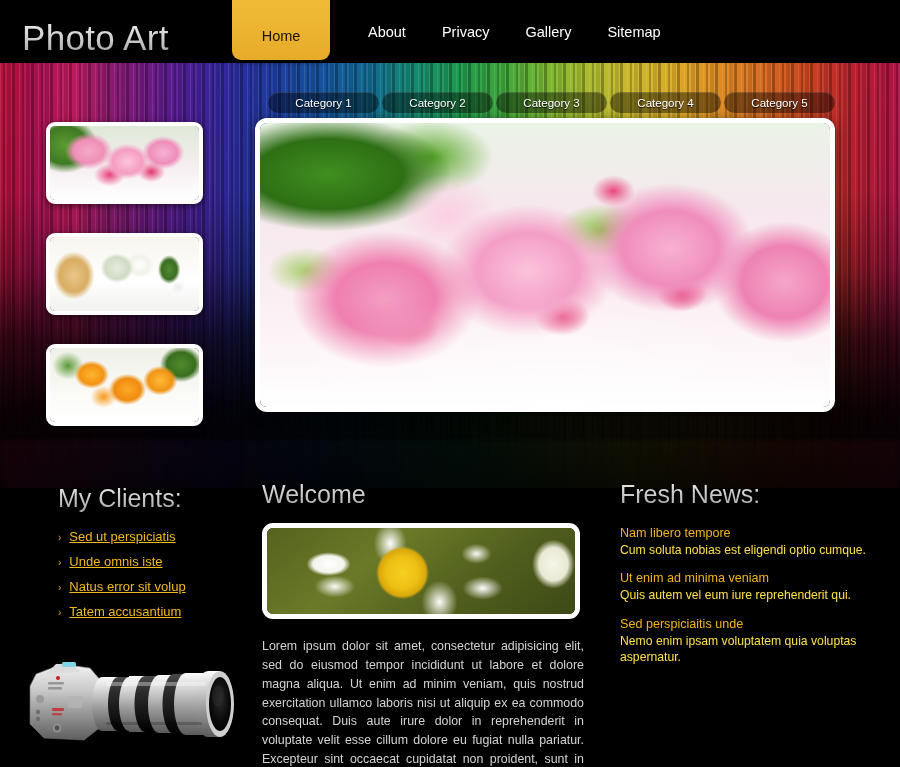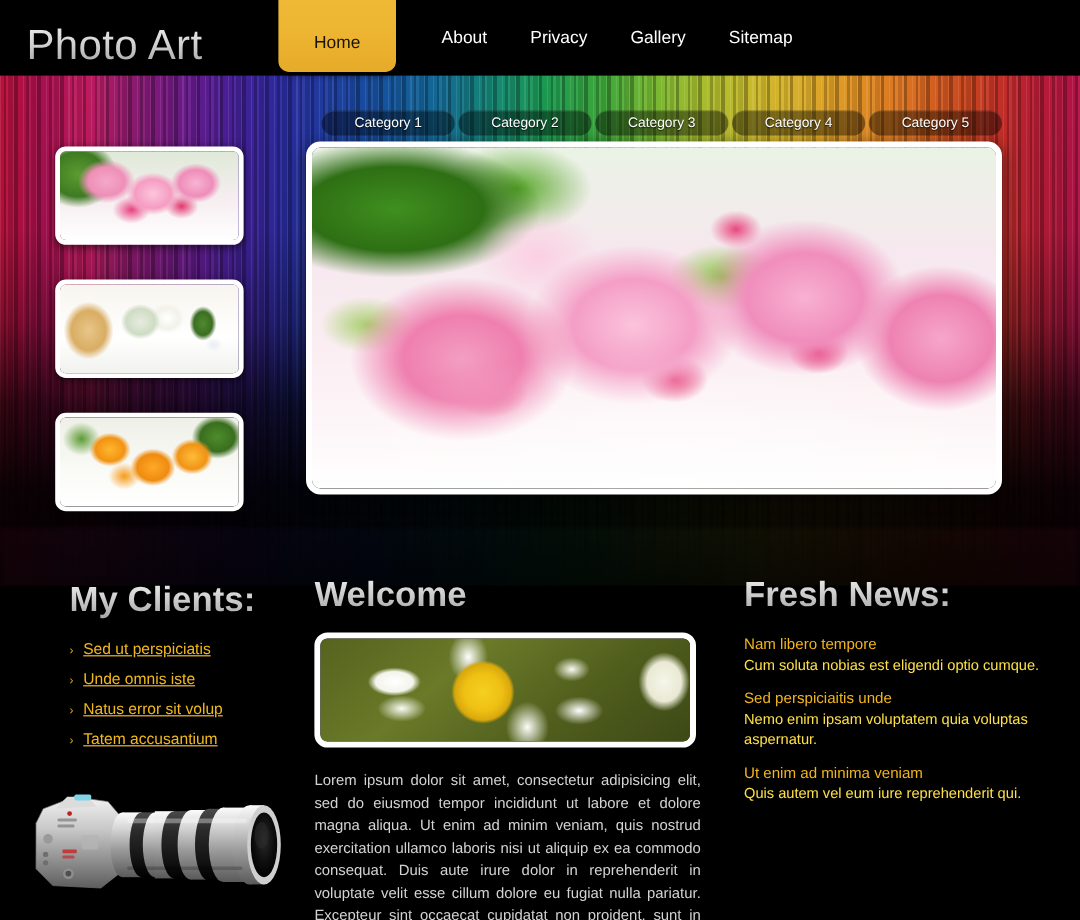"My Clients:" .sec-title { font-size: 29px -> 25px; font-weight: bold -> normal }
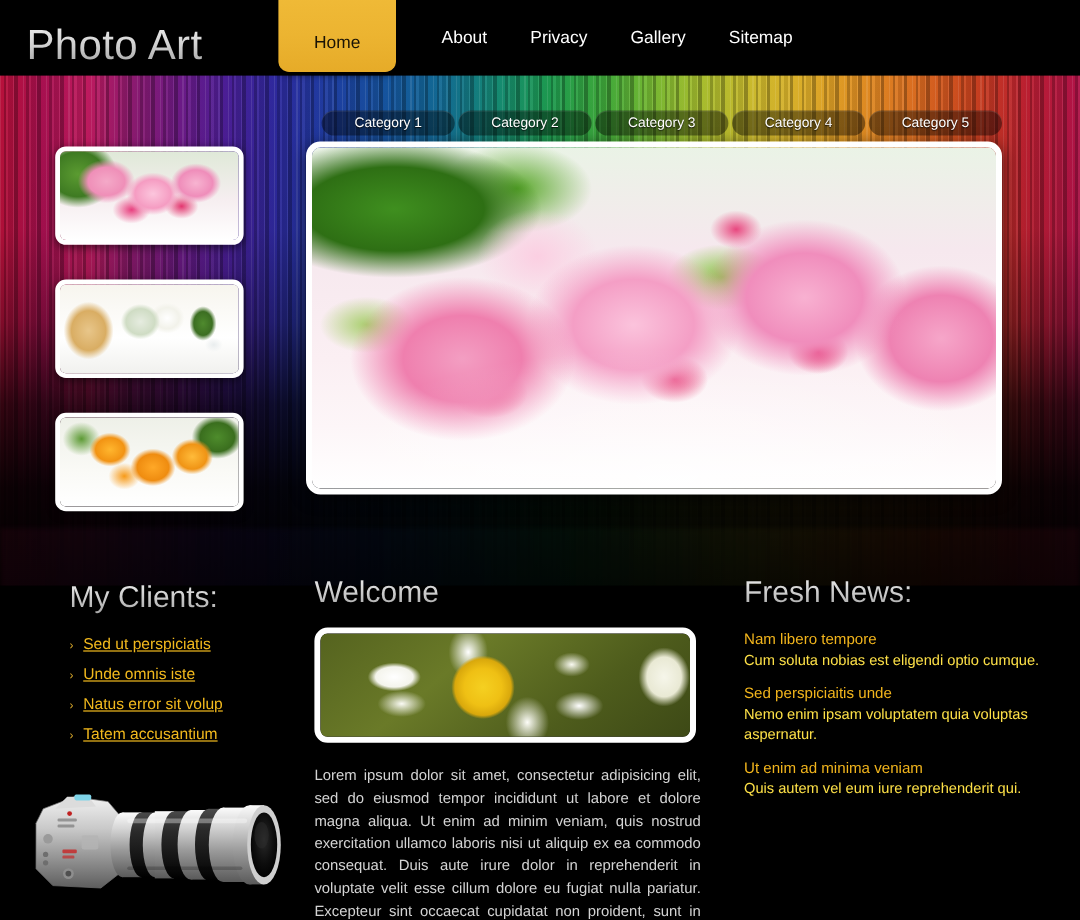"Sed perspiciaitis unde" div.news-item { order: before "Ut enim ad minima veniam" -> after "Ut enim ad minima veniam" }
